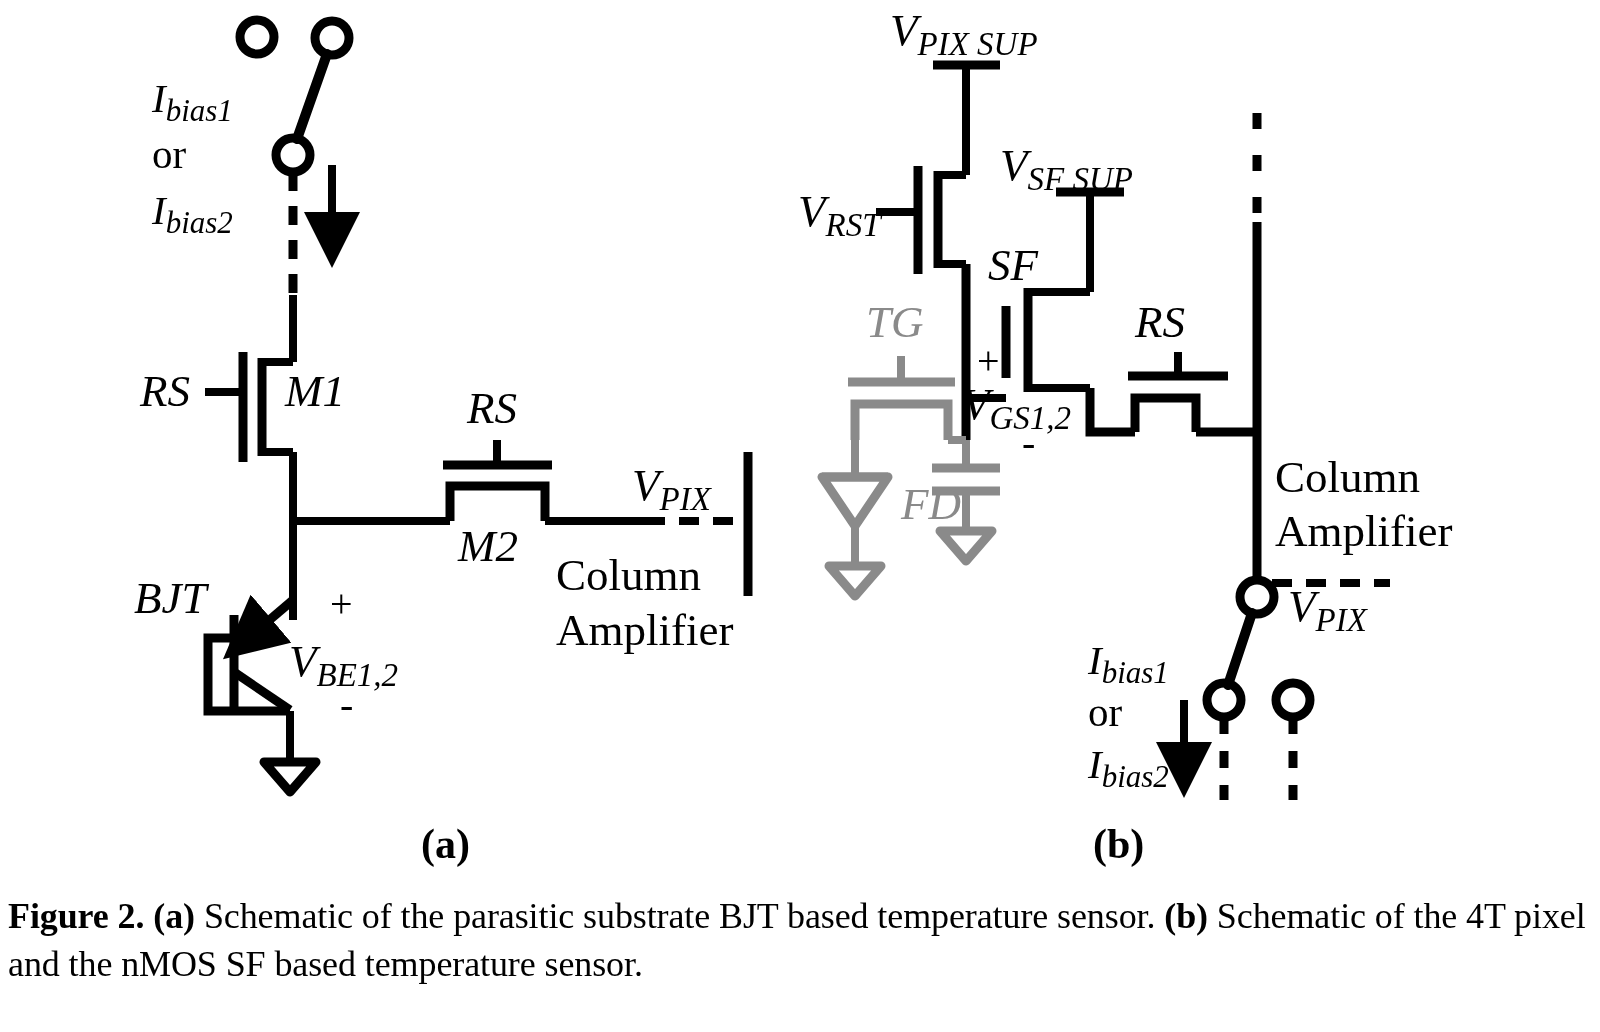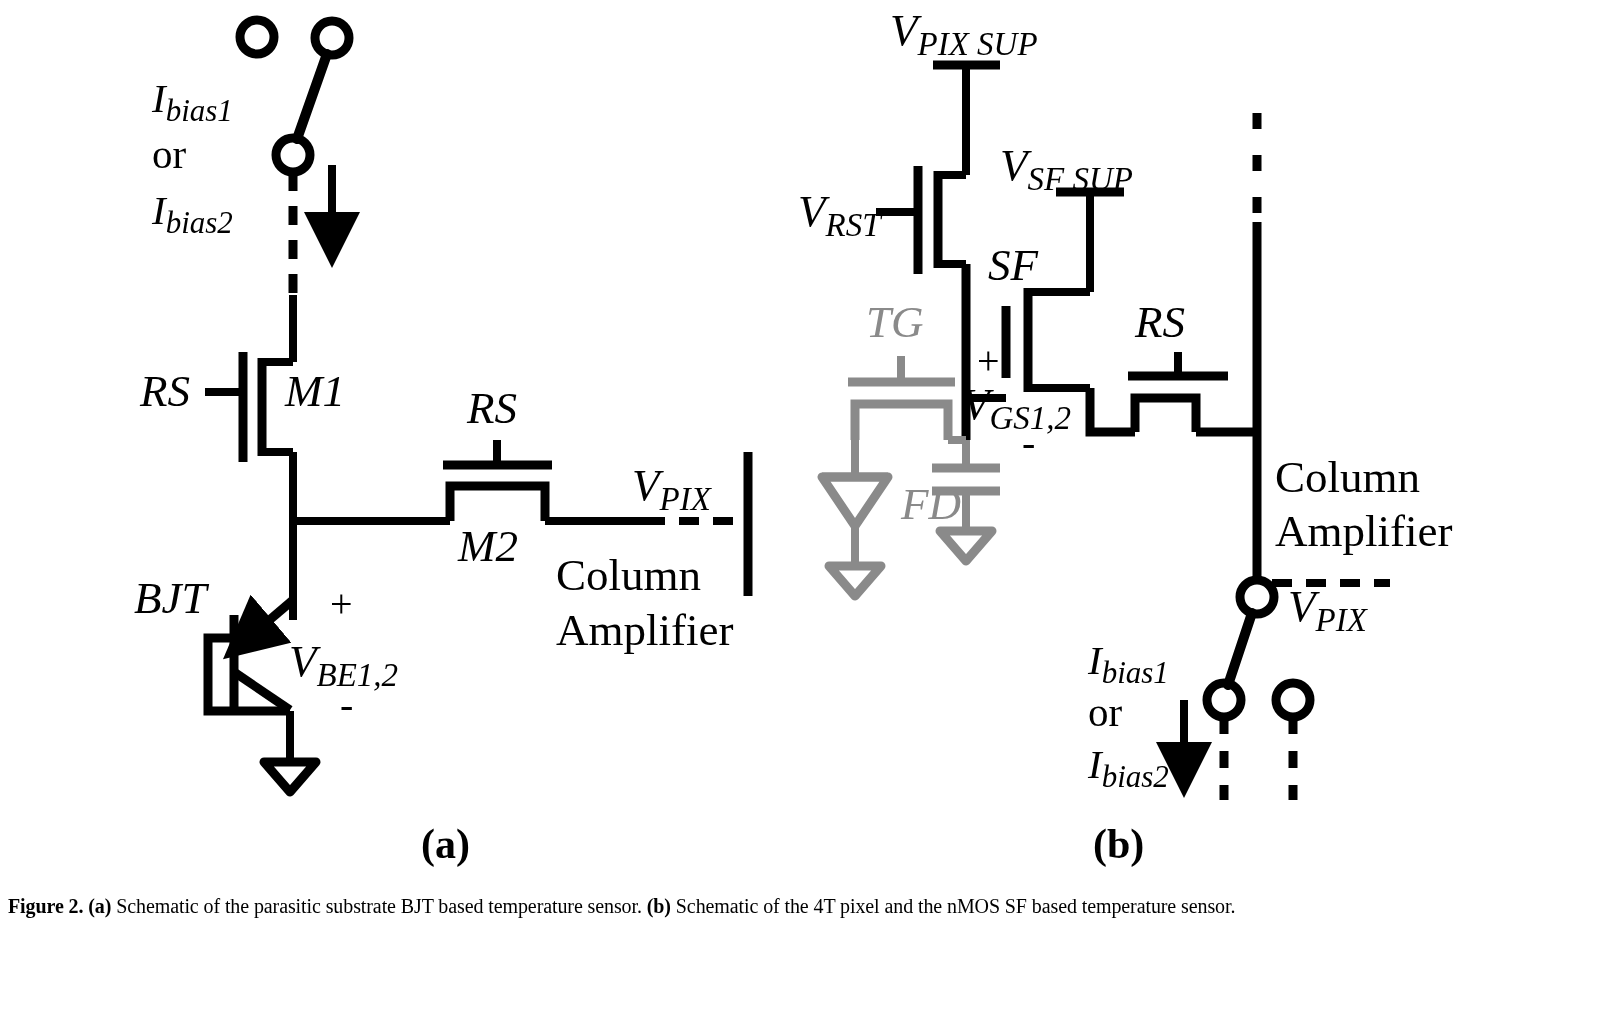"Figure 2. (a) Schematic of" .caption-block { font-size: 20px -> 36px }
